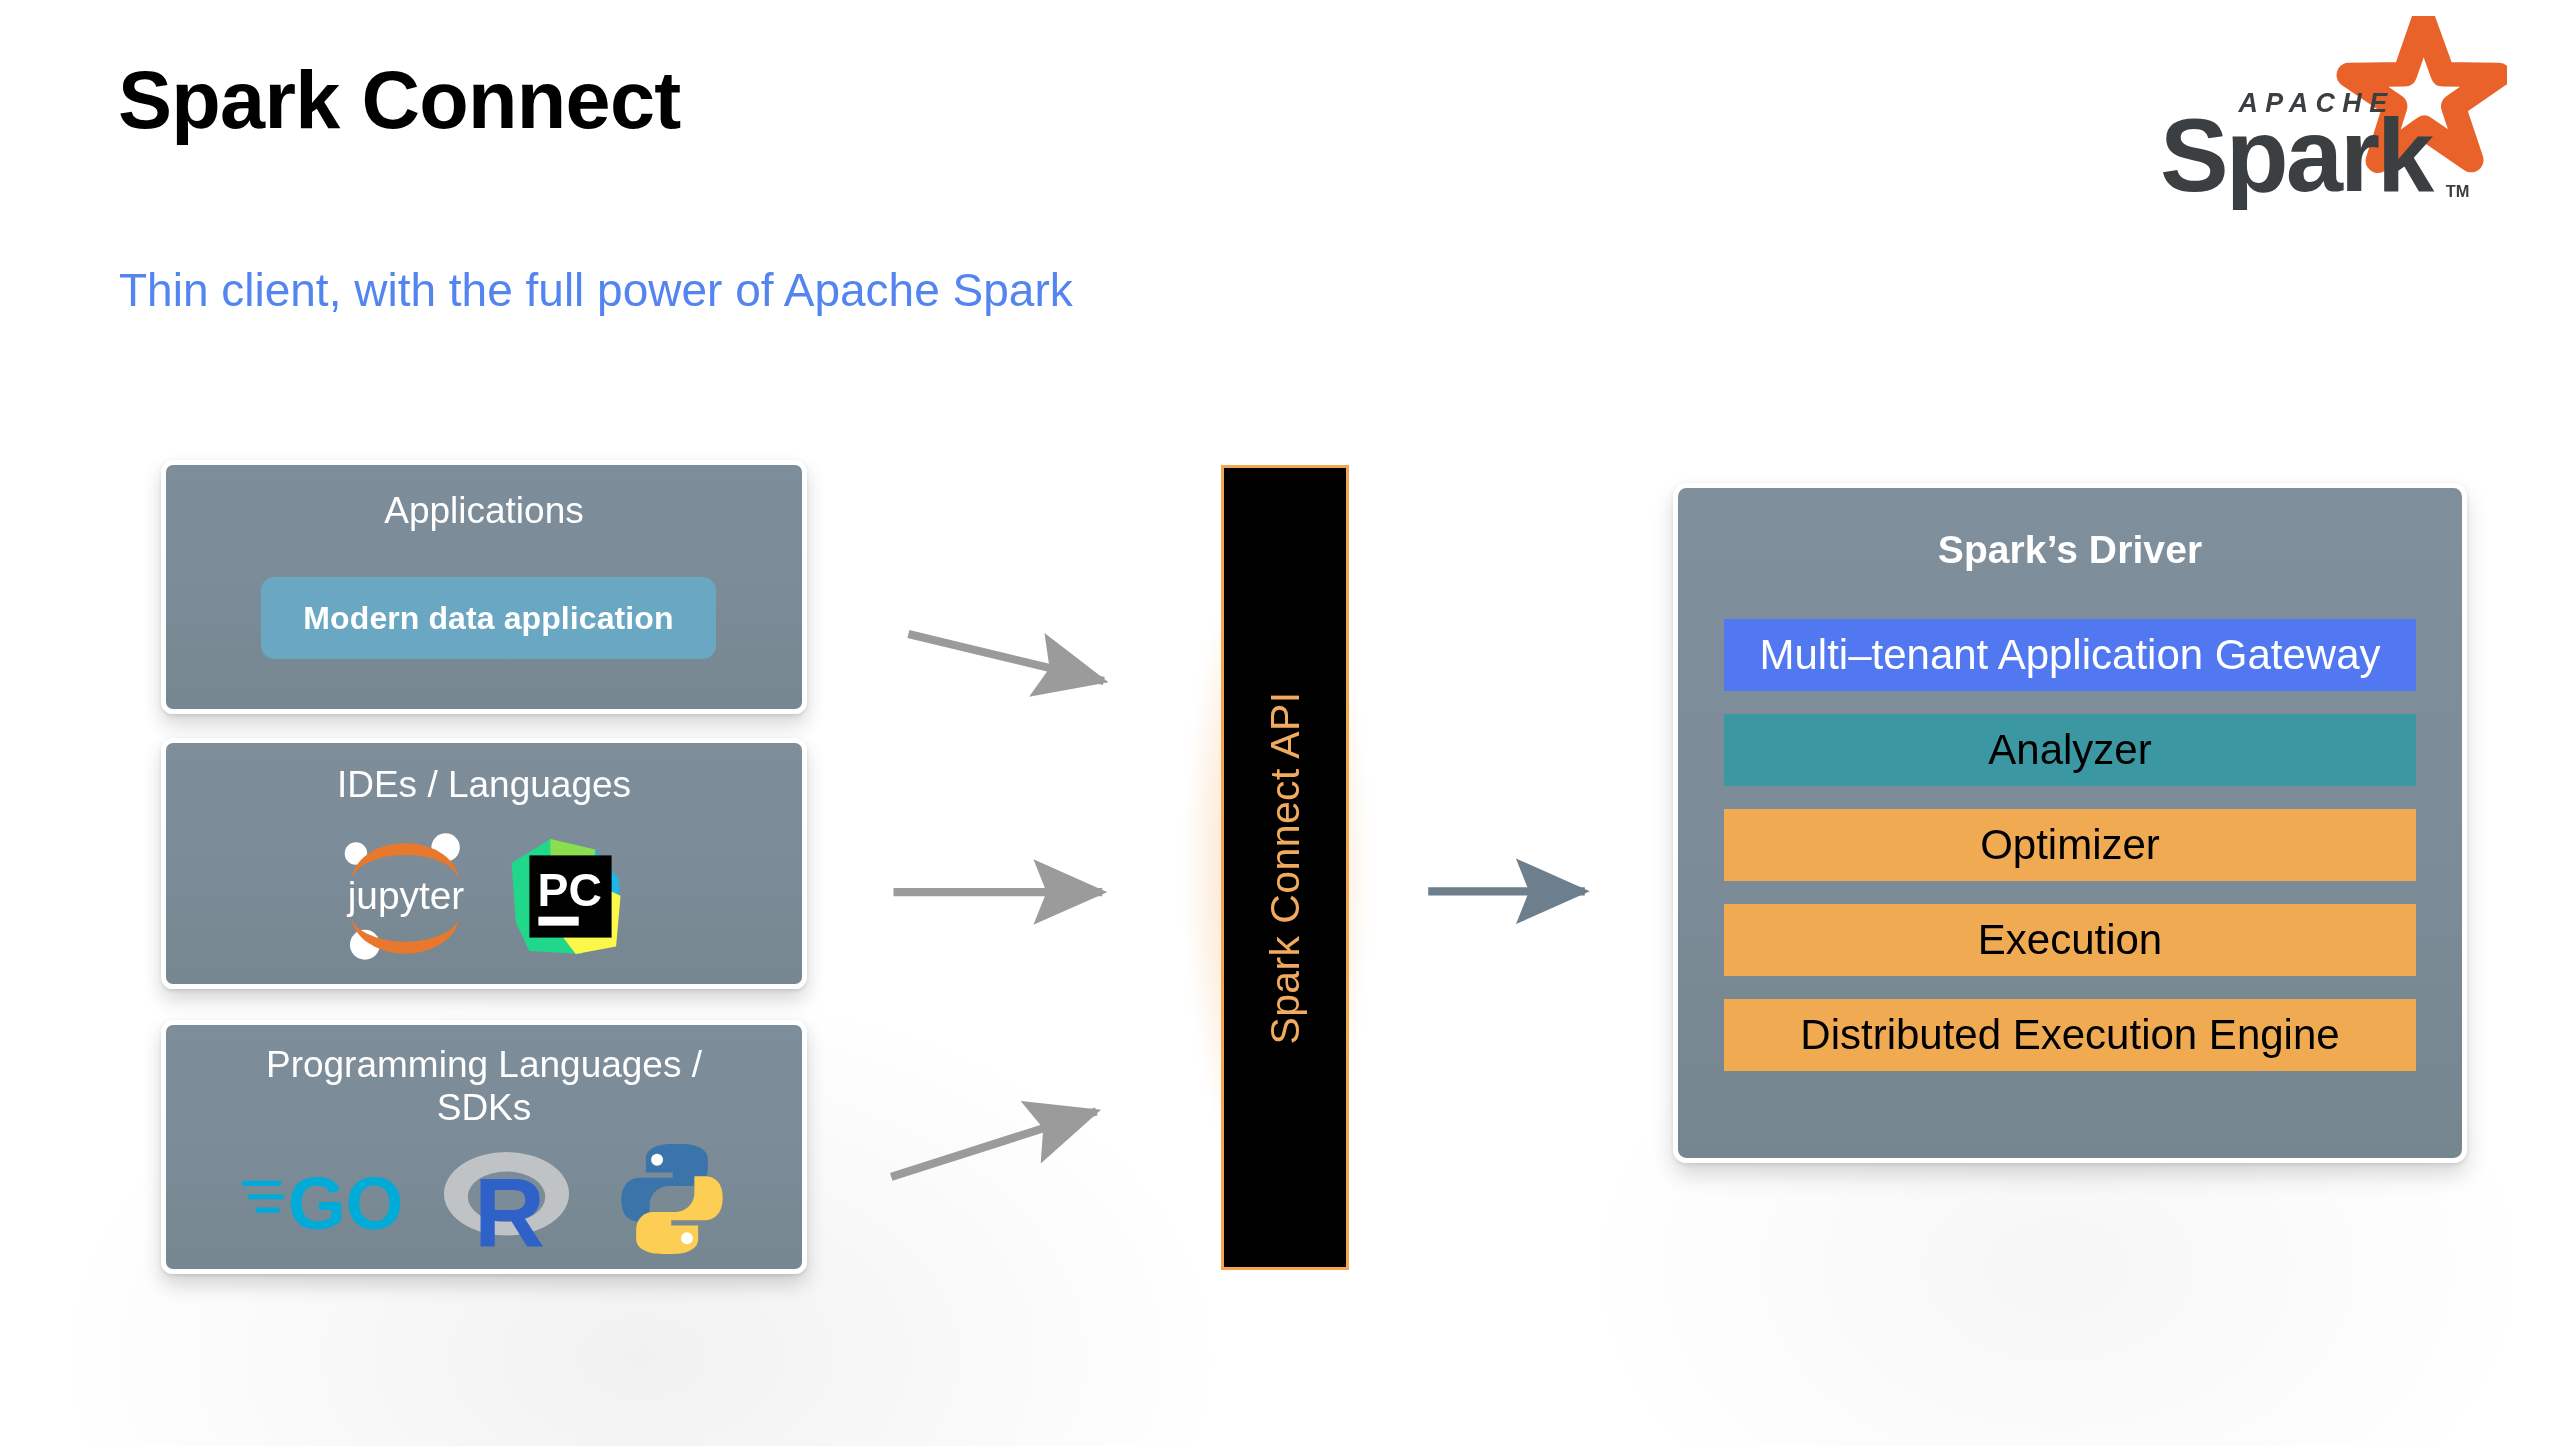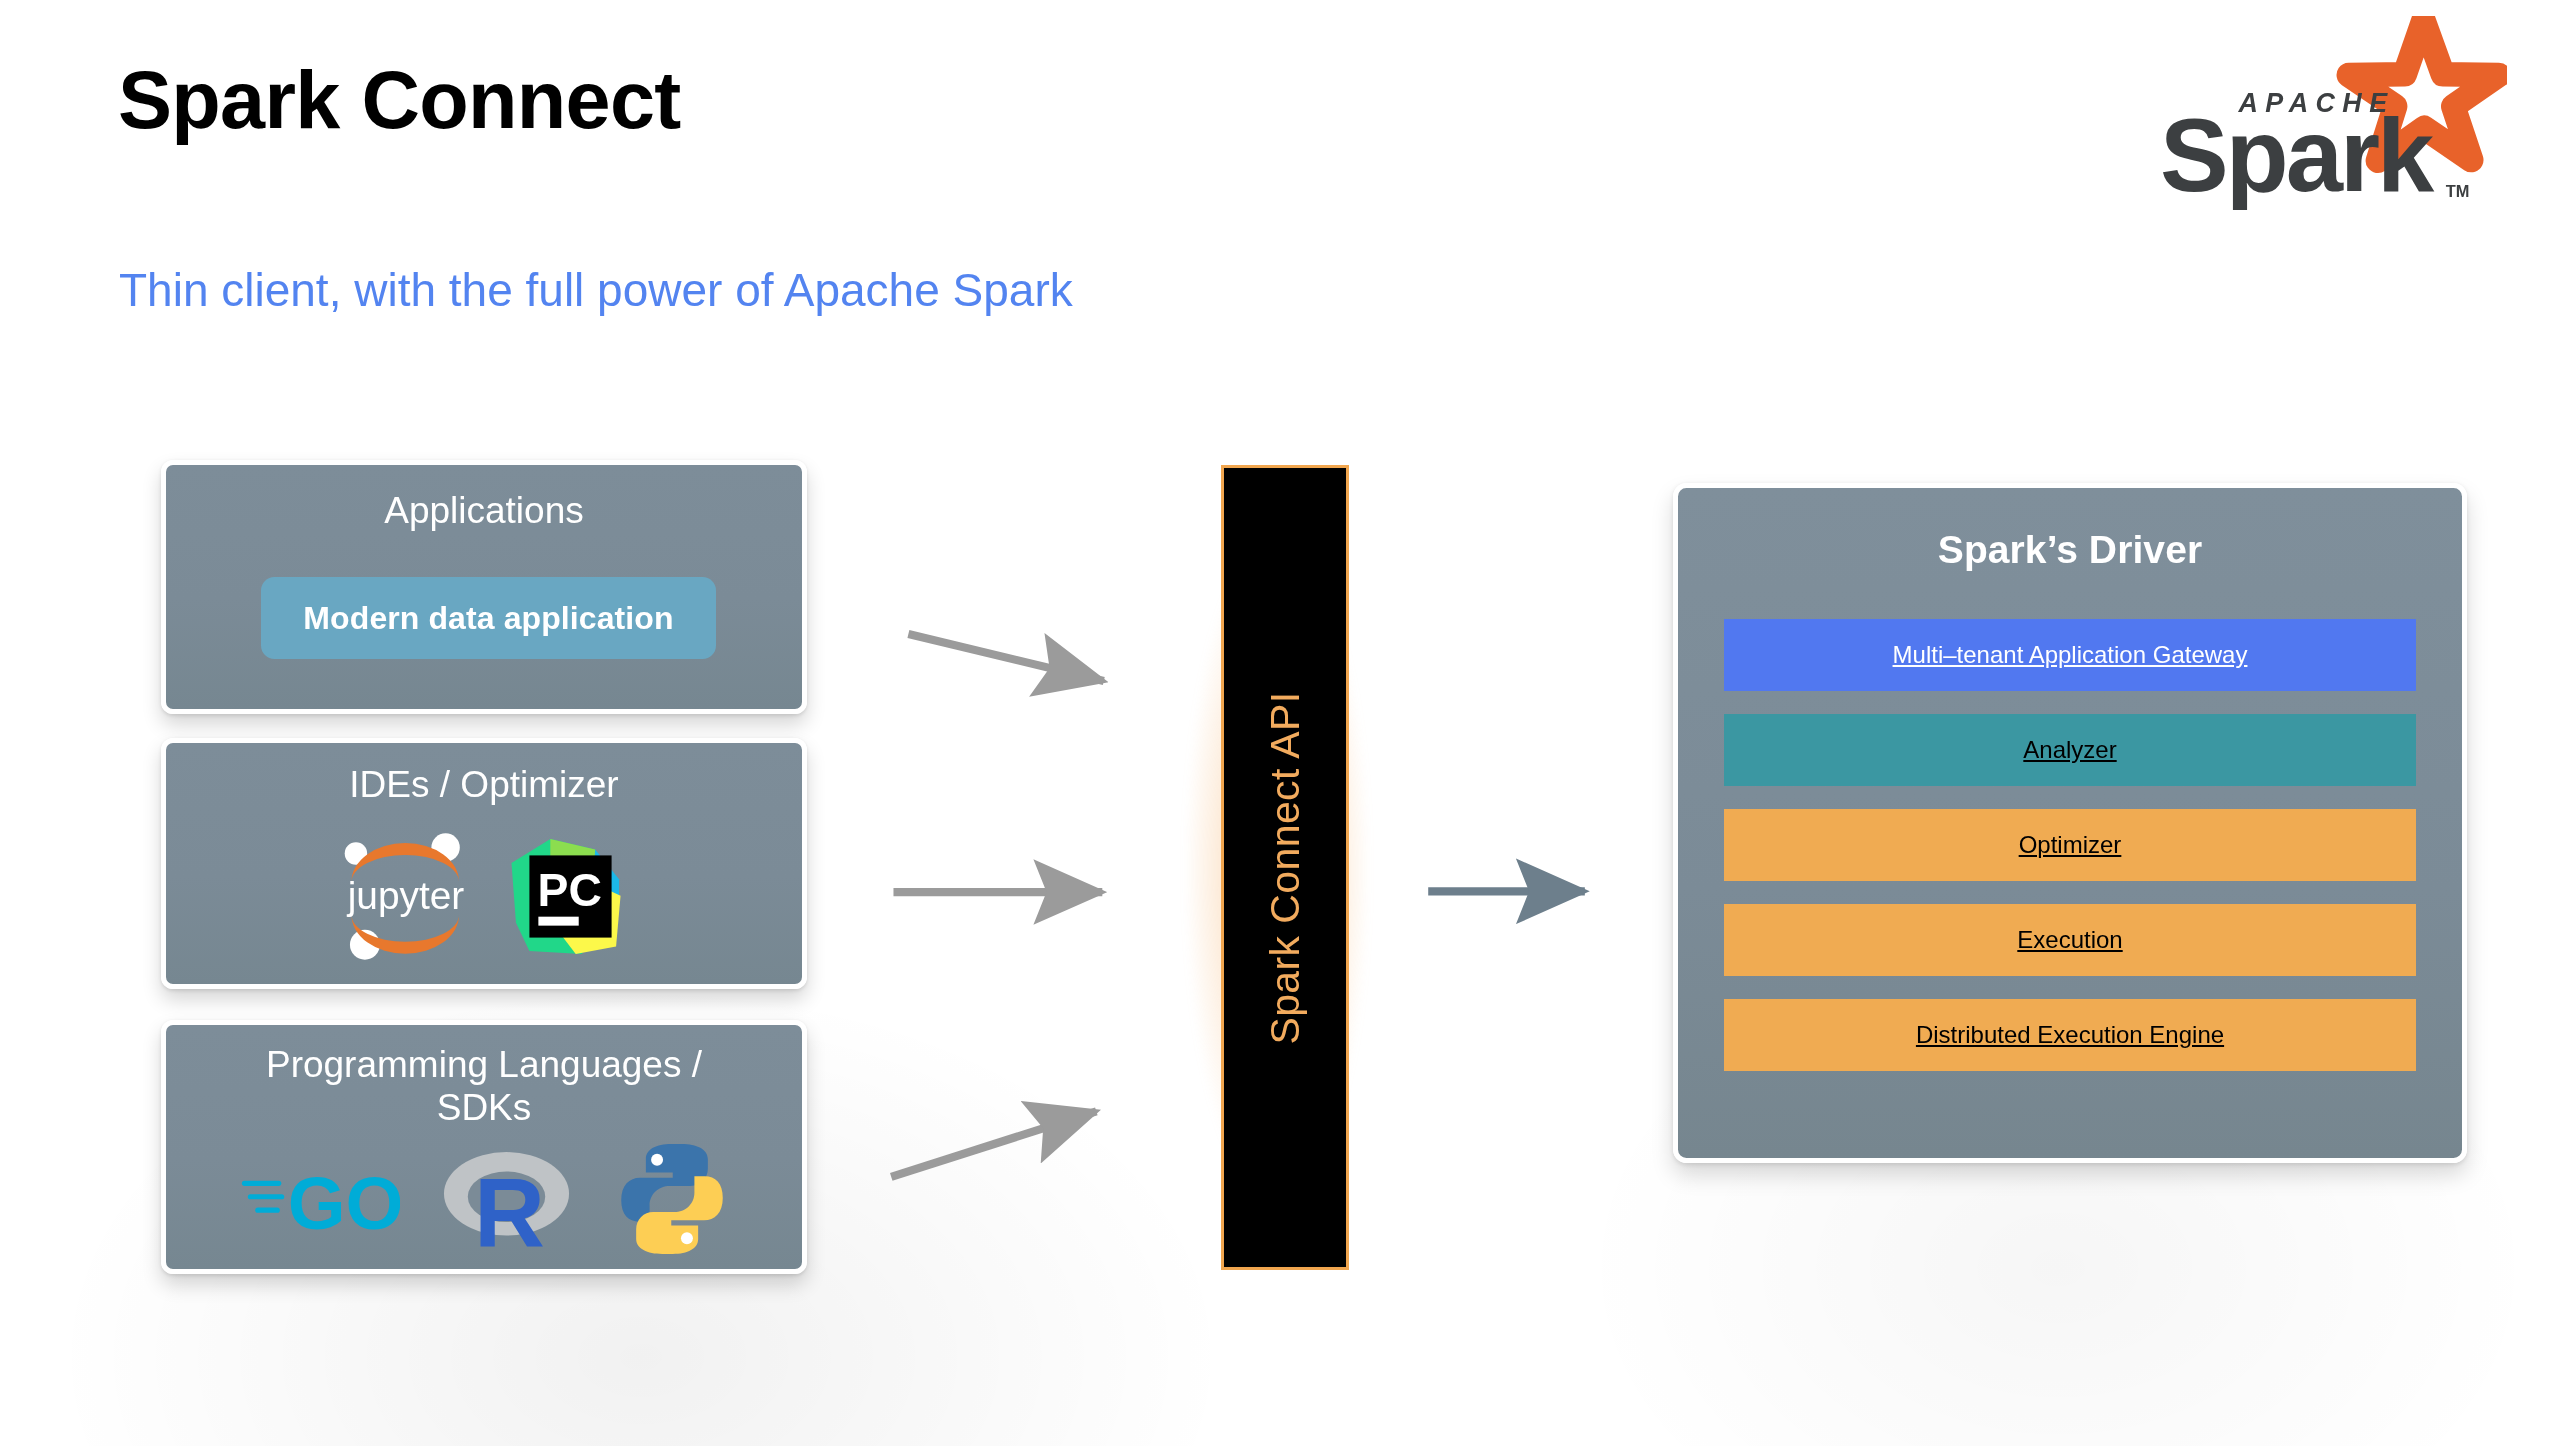"Multi–tenant Application Gateway" .layer { font-size: 24px -> 42px; text-decoration: underline -> none }
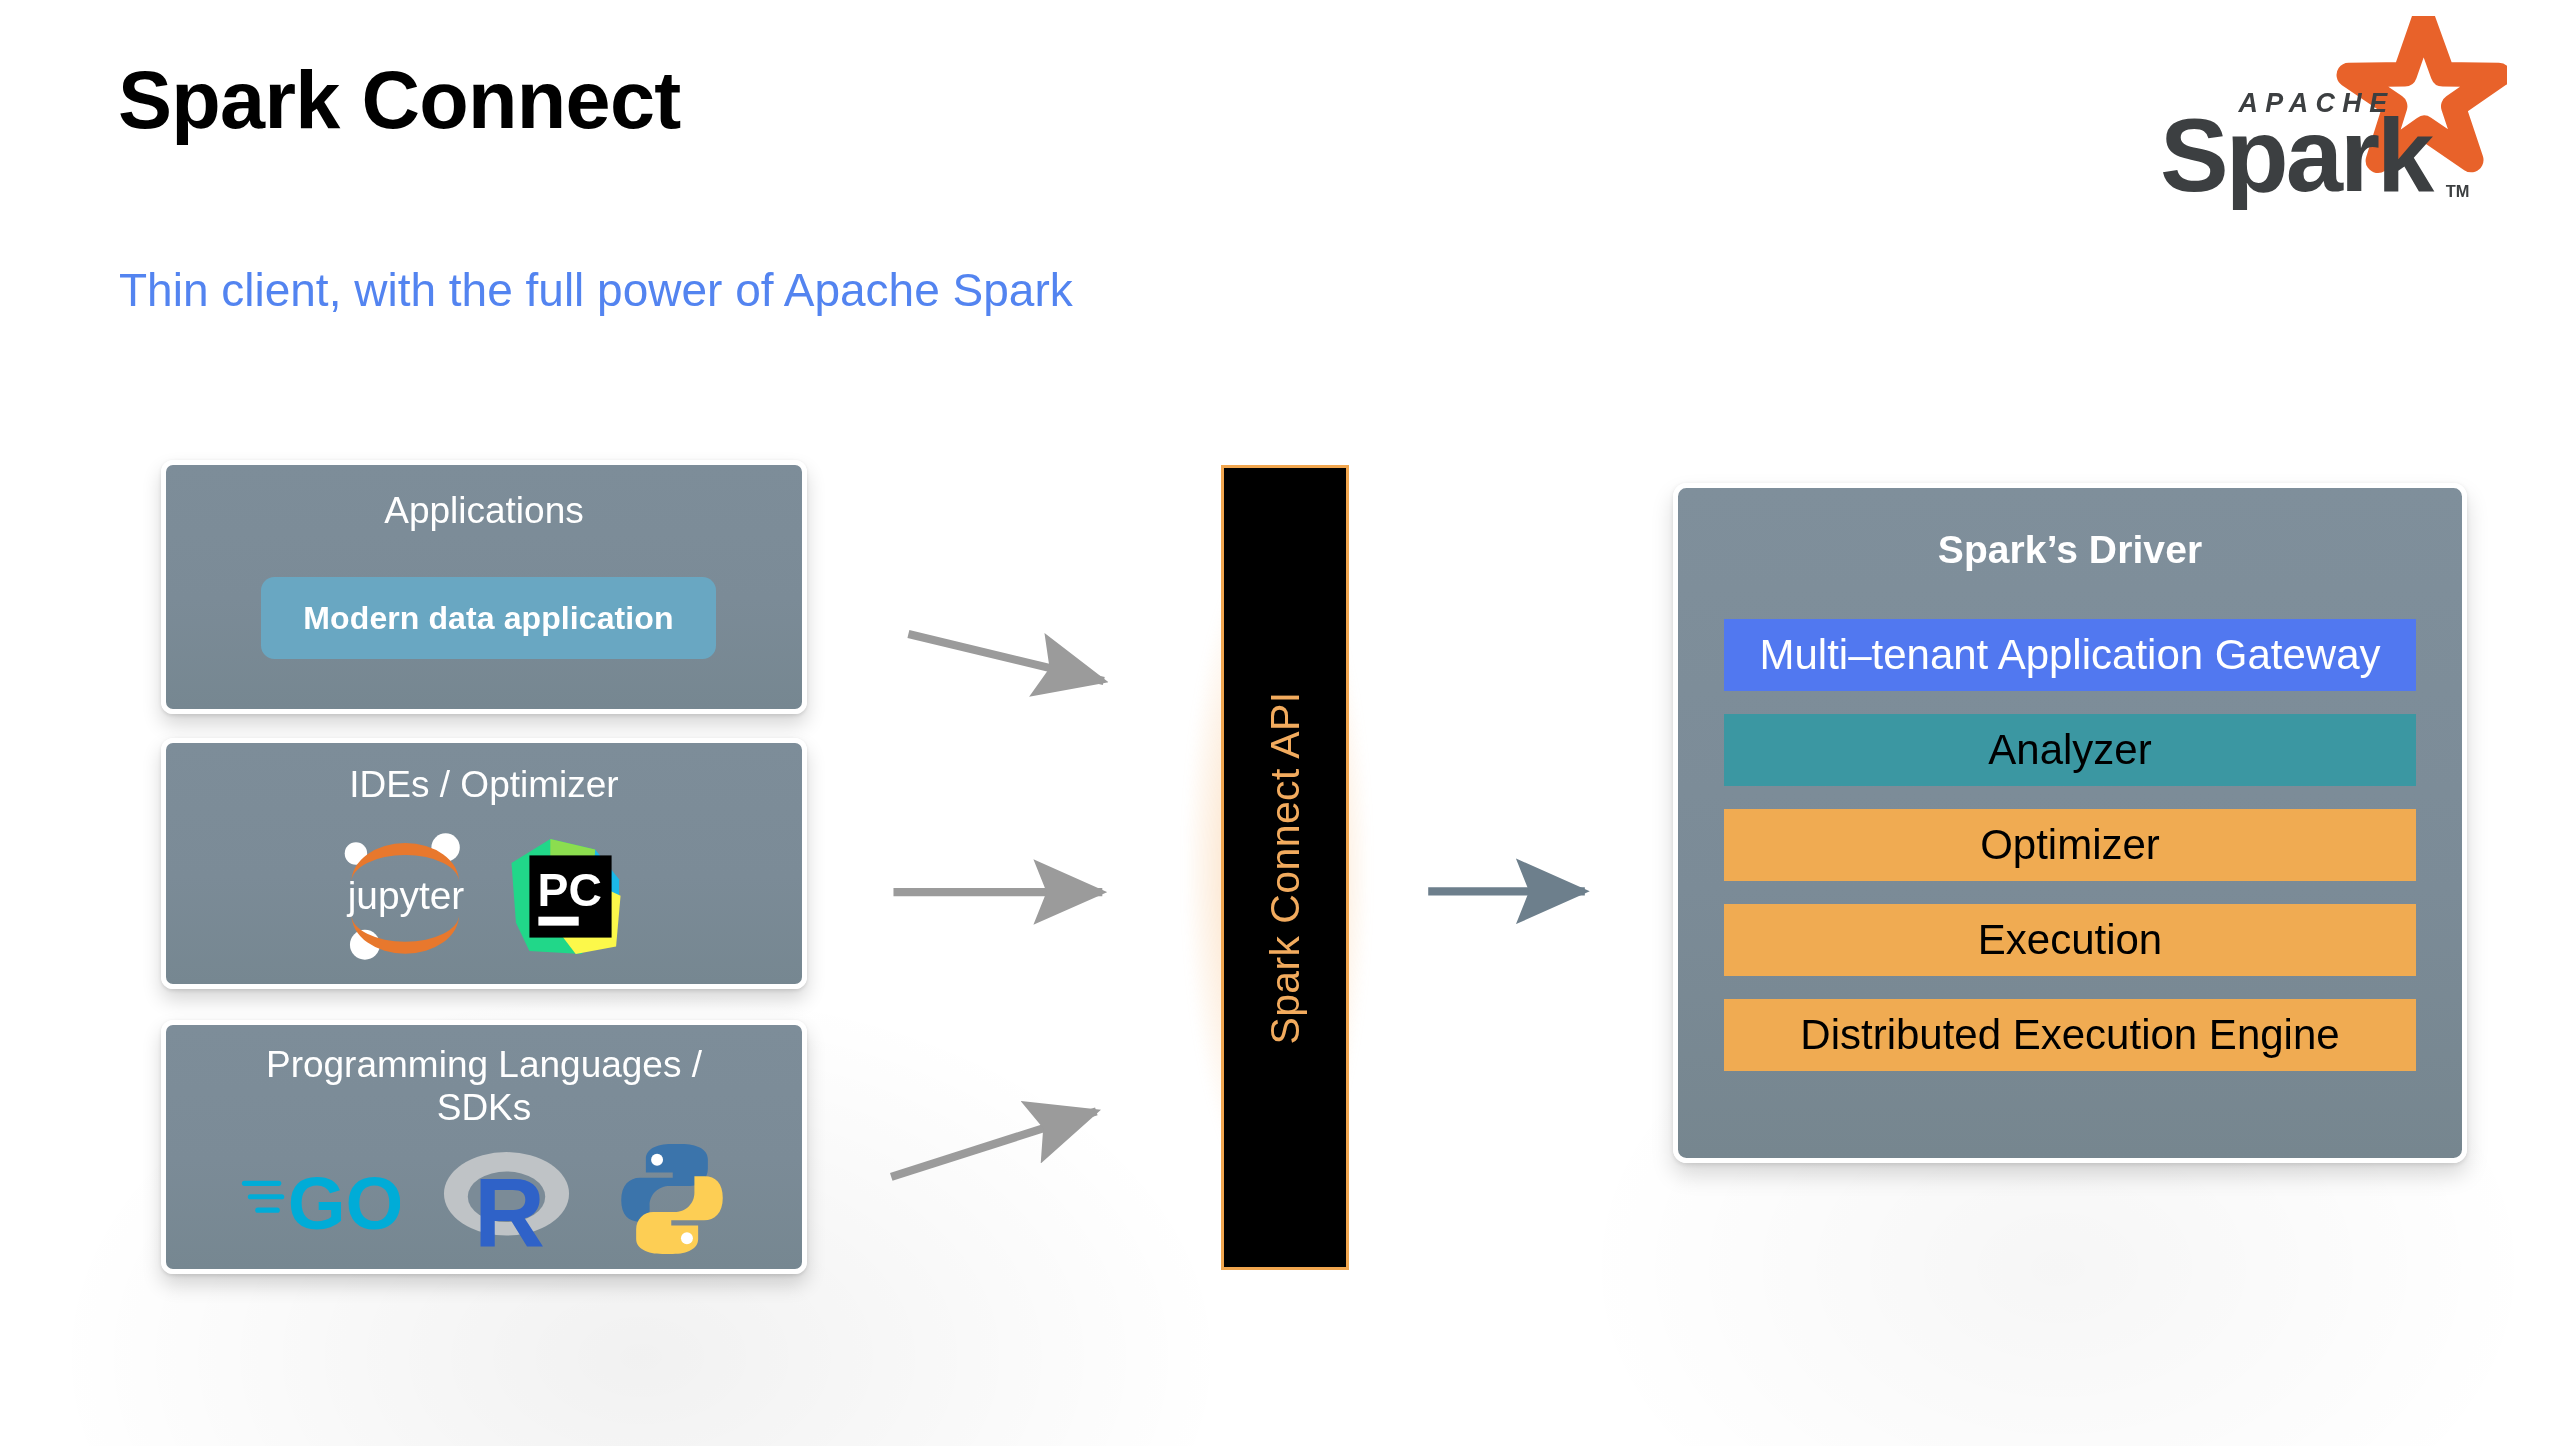"IDEs / Optimizer" div.card-title { text: Optimizer -> Languages }
